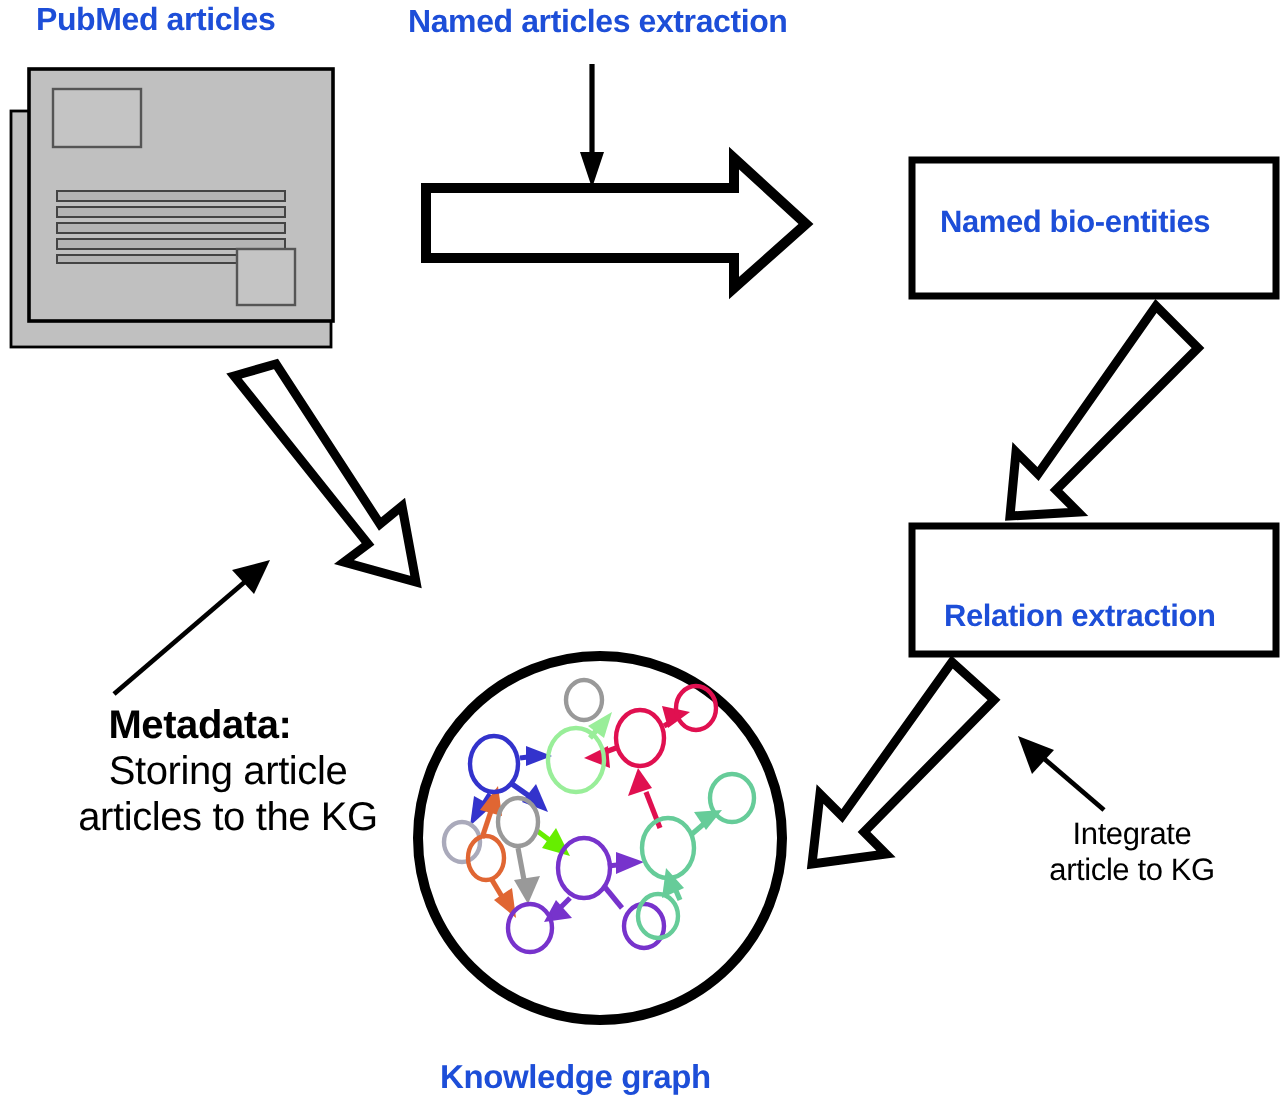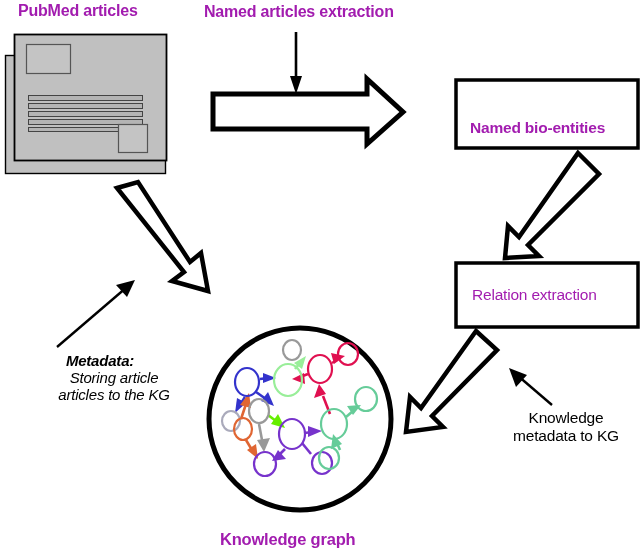"PubMed articles" .lbl { color: #a21caf -> #1d4ed8 }
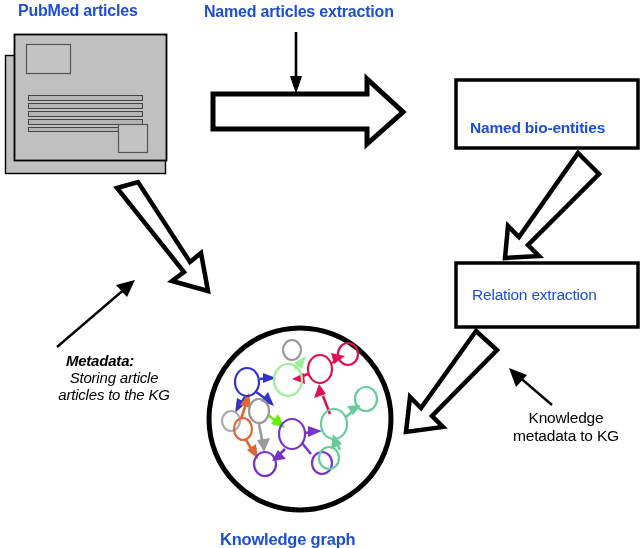"Named bio-entities" #label-named-bio-entities { margin-top: 16px -> none }
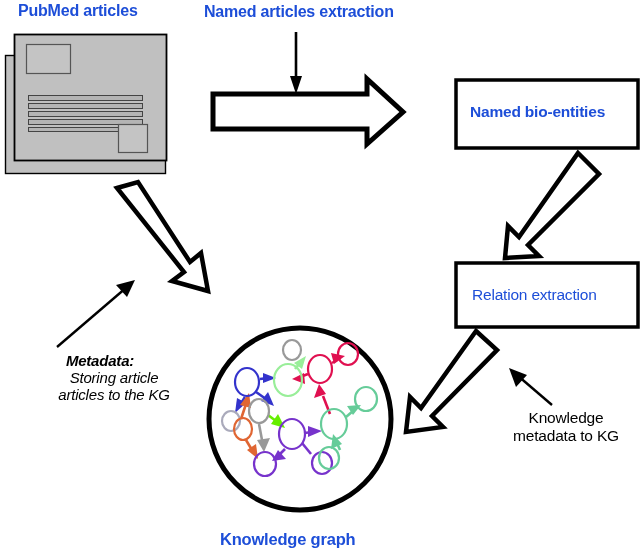"Relation extraction" #label-relation-extraction { font-weight: normal -> bold; top: 286px -> 300px }
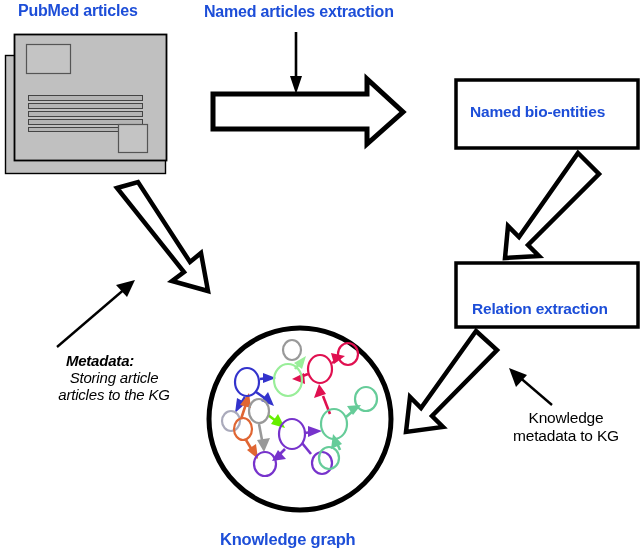"Metadata:" #metadata-block { font-size: 15px -> 20px; font-style: italic -> none }
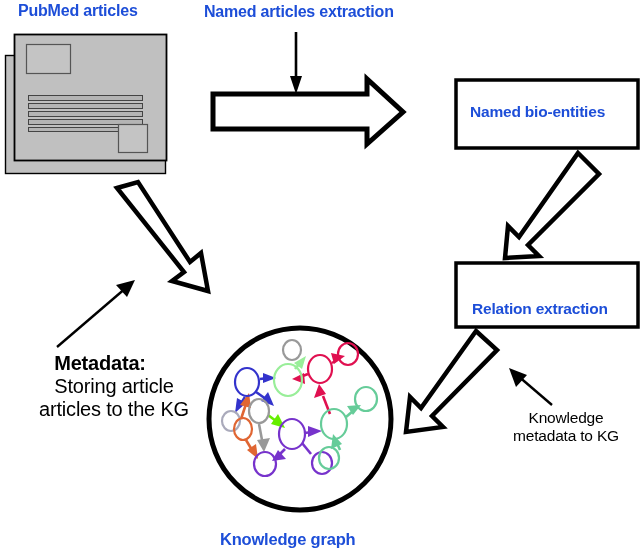"Knowledge" div { text: Knowledge -> Integrate }
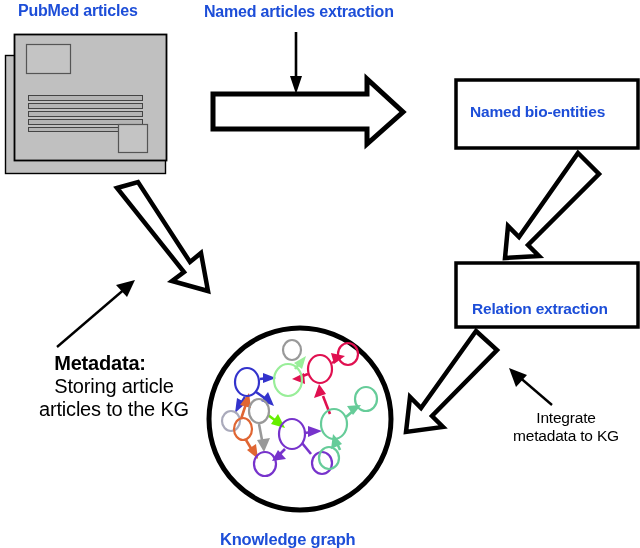"metadata to KG" div { text: metadata -> article }
